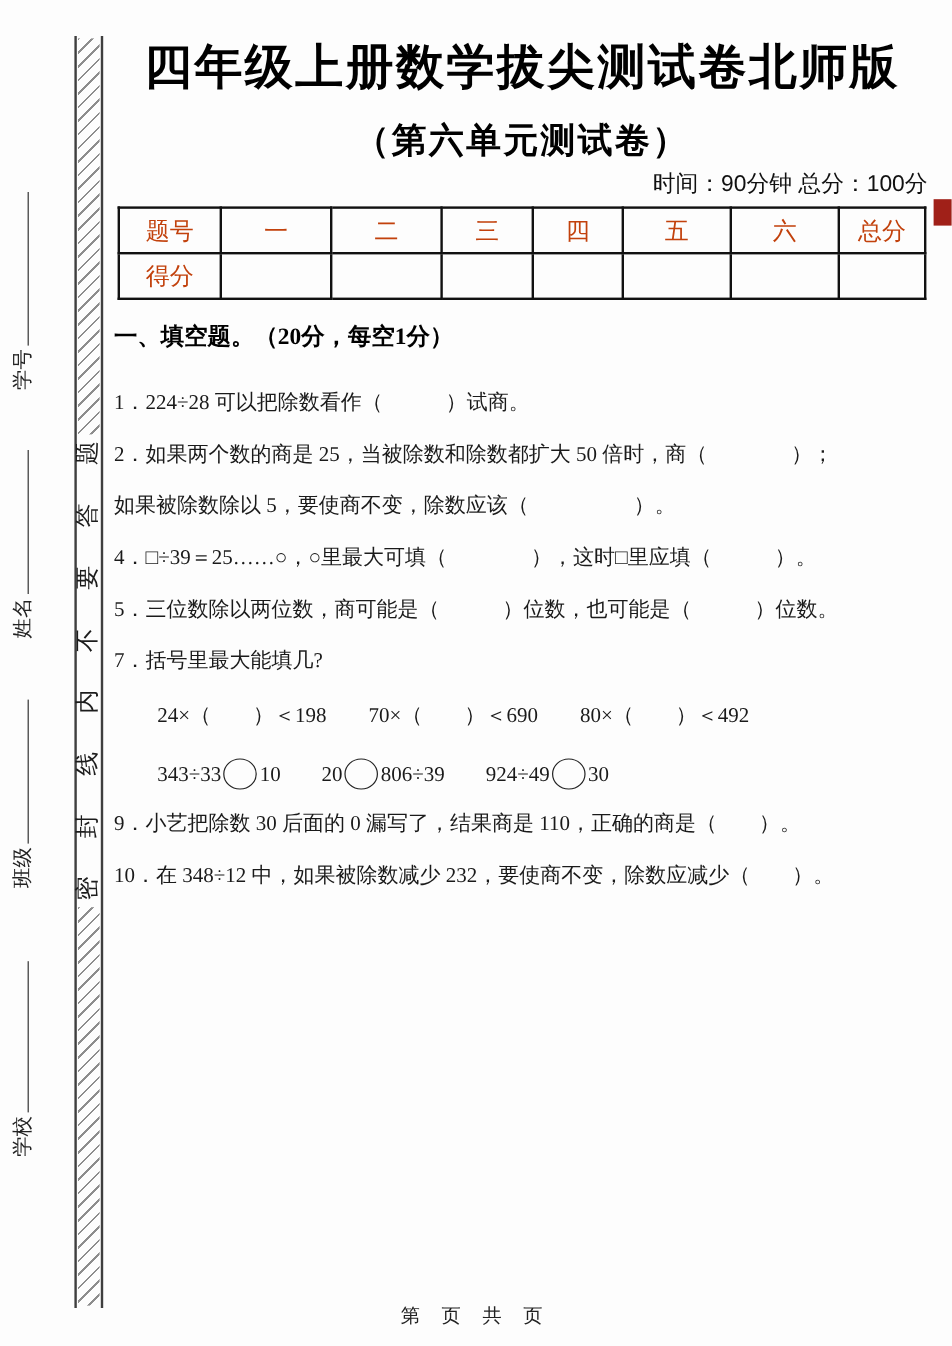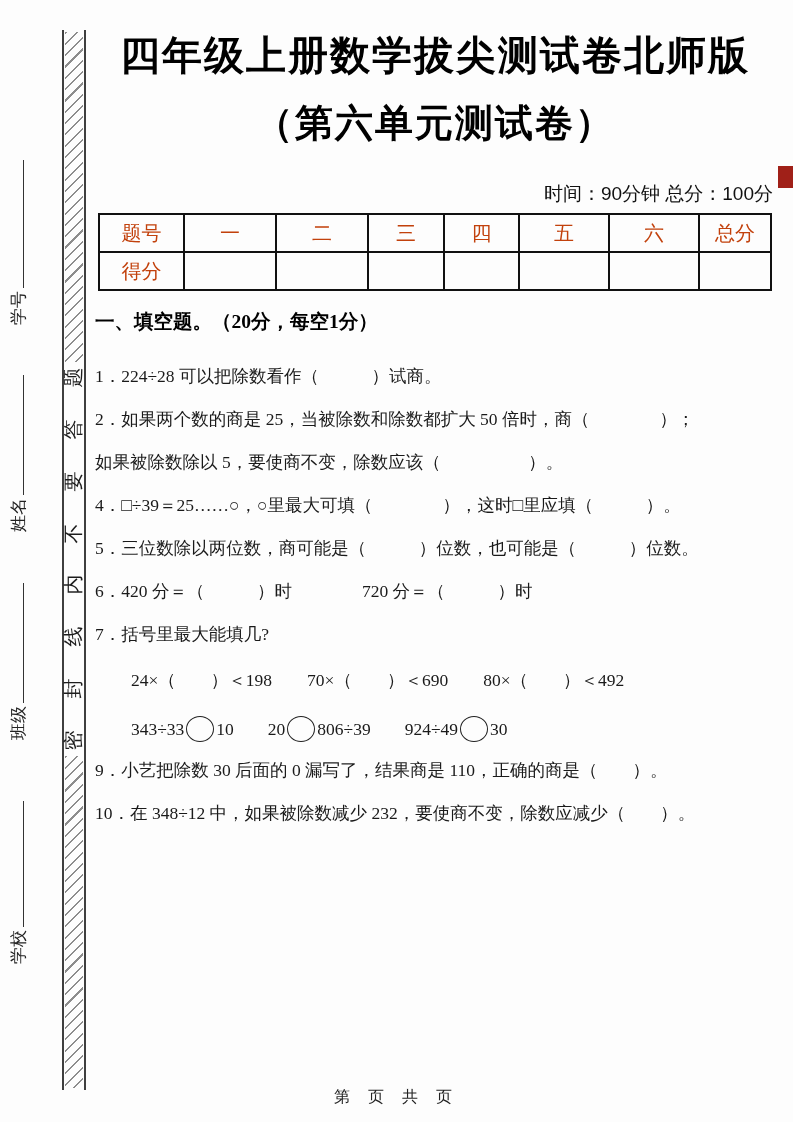"（第六单元测试卷）" .subtitle { font-size: 38px -> 29px }
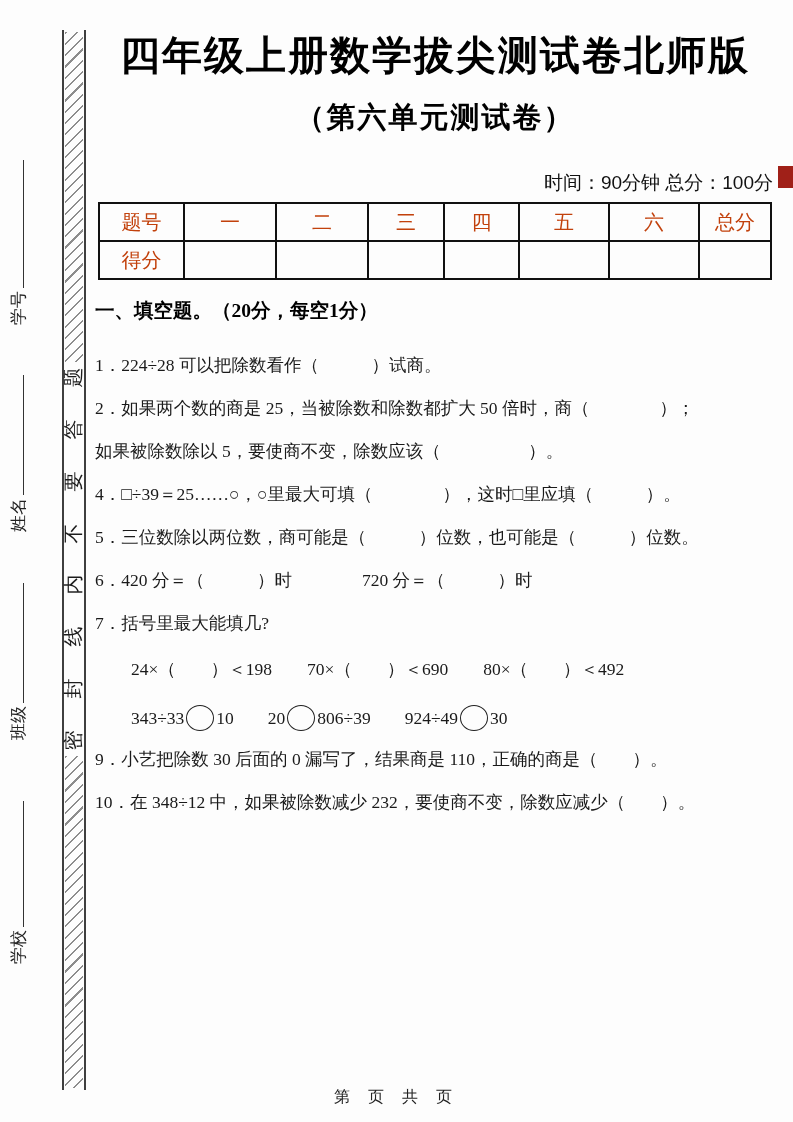"时间：90分钟 总分：100分" .meta { margin-top: 32px -> 2px }
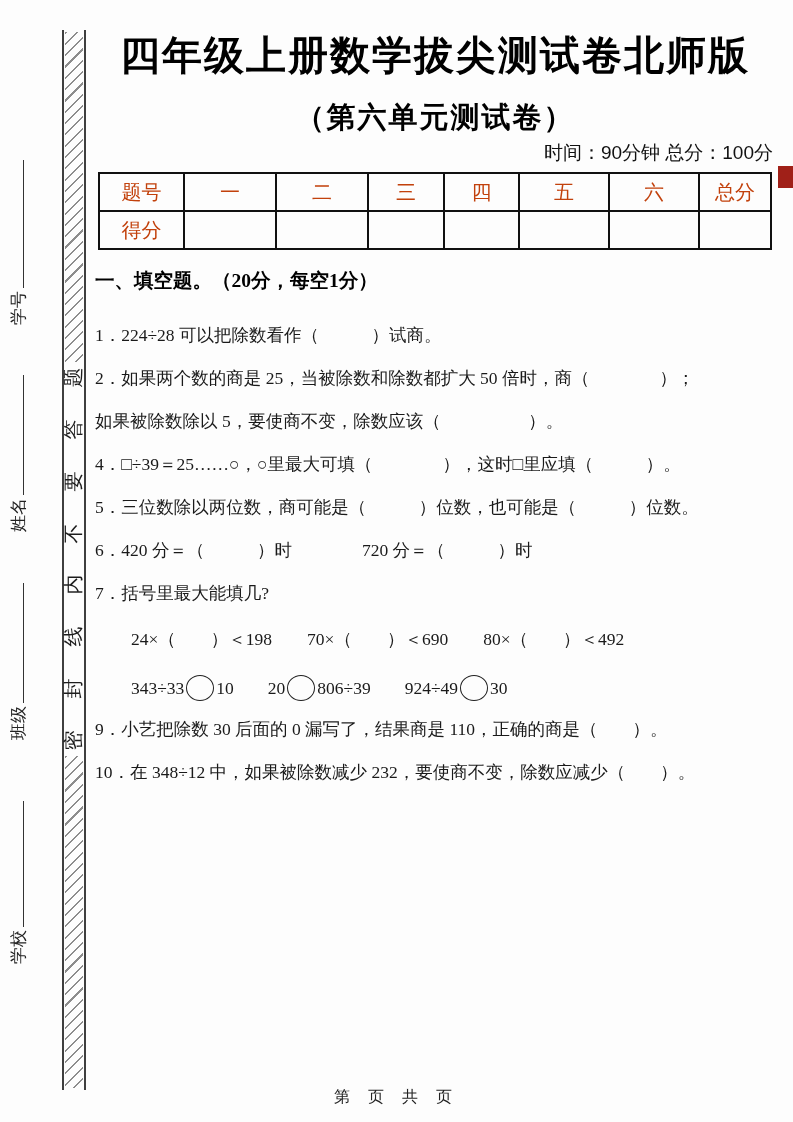"6．420 分＝（ ）时 720 分＝（" div.q { html: <div>6．420 分＝（ ）时 720 分＝（ ）时</div> -> none }
